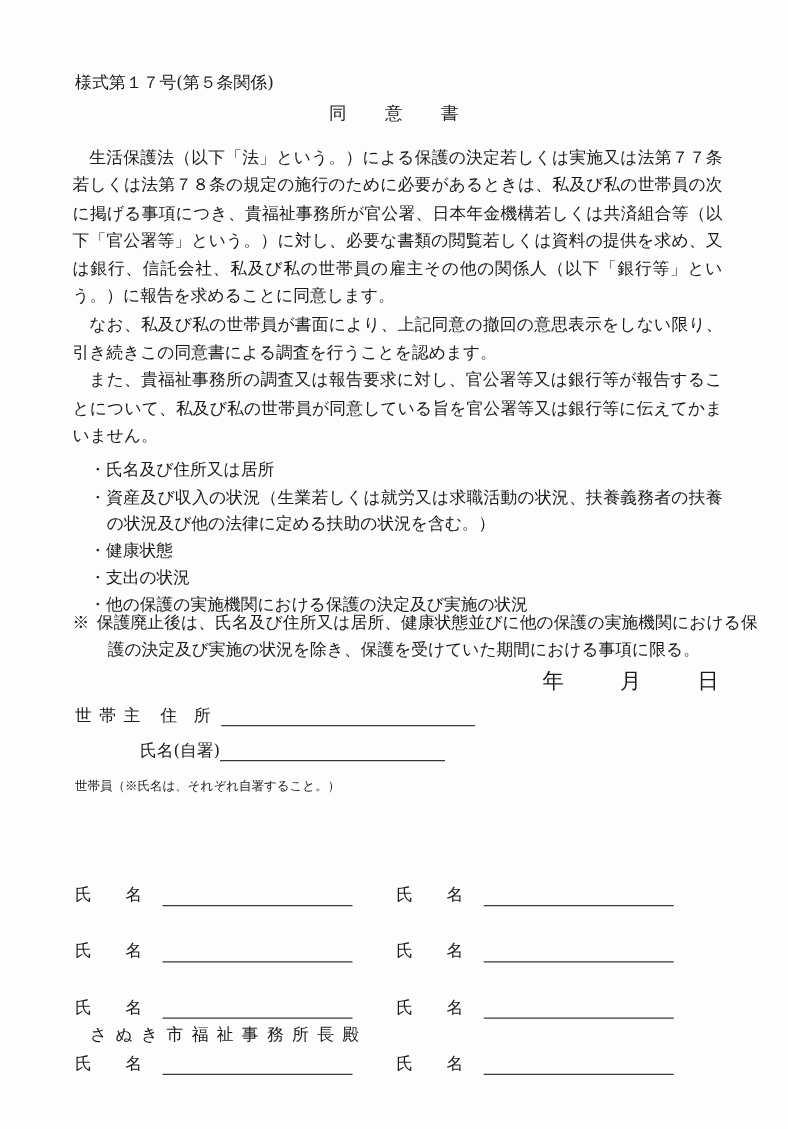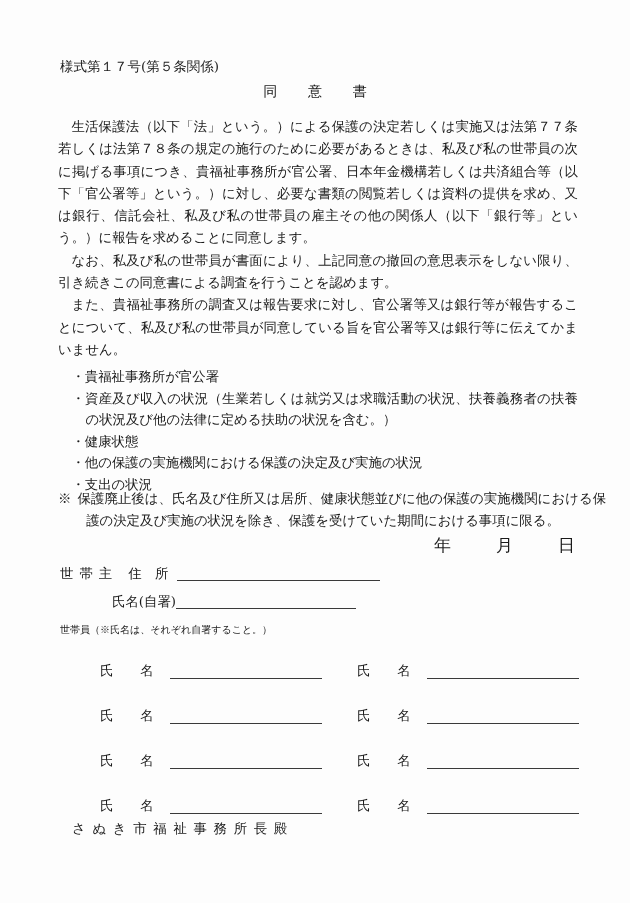"貴福祉事務所が官公署" span { text: 貴福祉事務所が官公署 -> 氏名及び住所又は居所 }
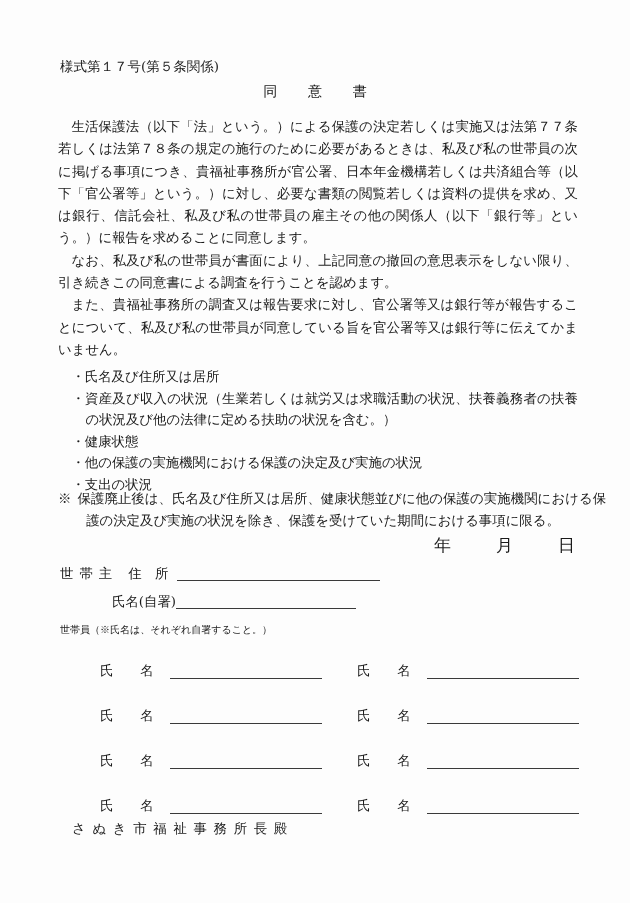"・他の保護の実施機関における保護の決定及び実施の状況" li.bullet-item { order: before "・支出の状況" -> after "・支出の状況" }
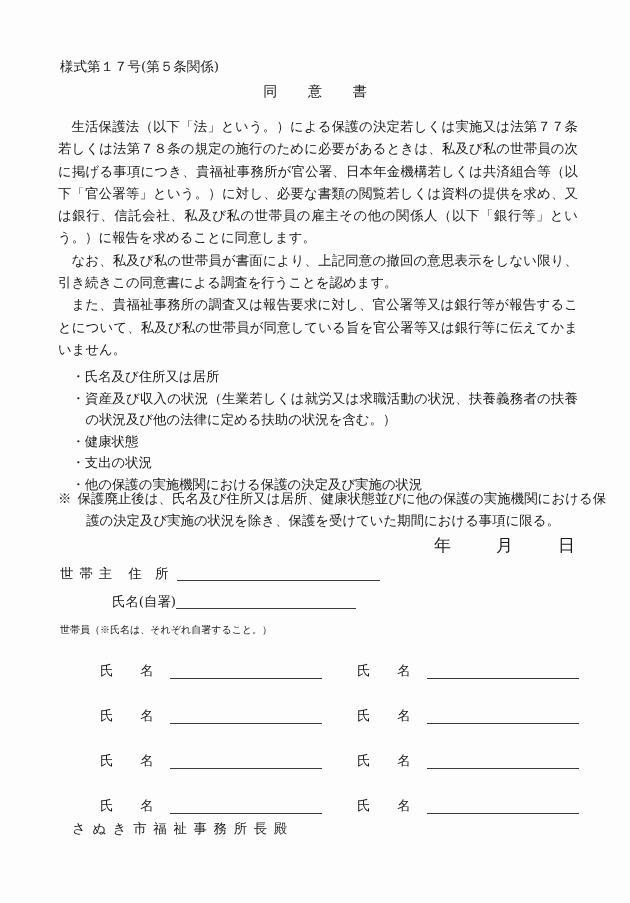"氏 名" .name-grid { margin-left: 40px -> none; top: 634px -> 680px }
